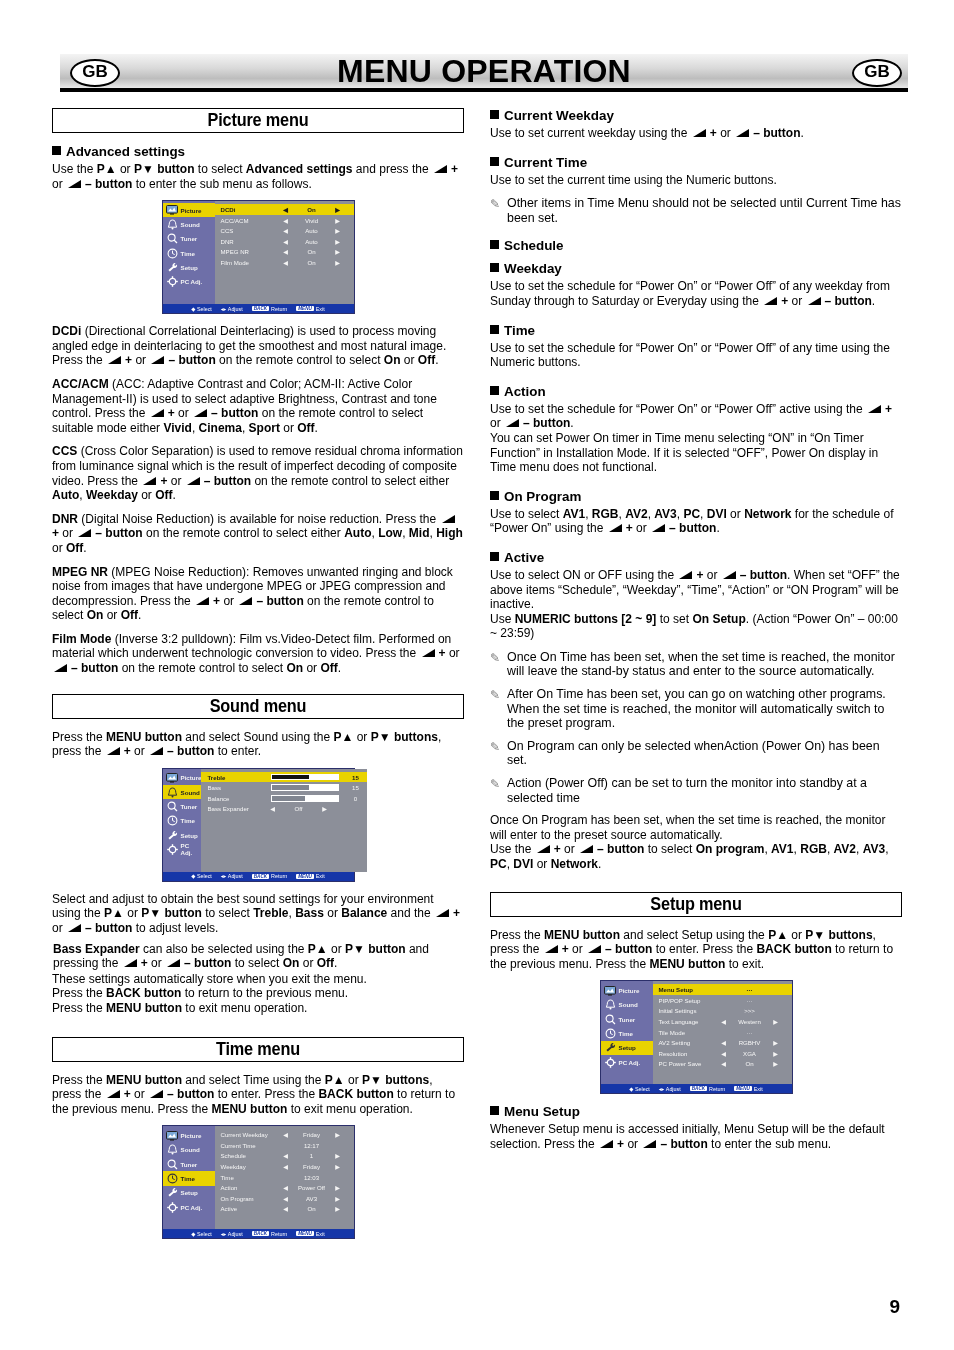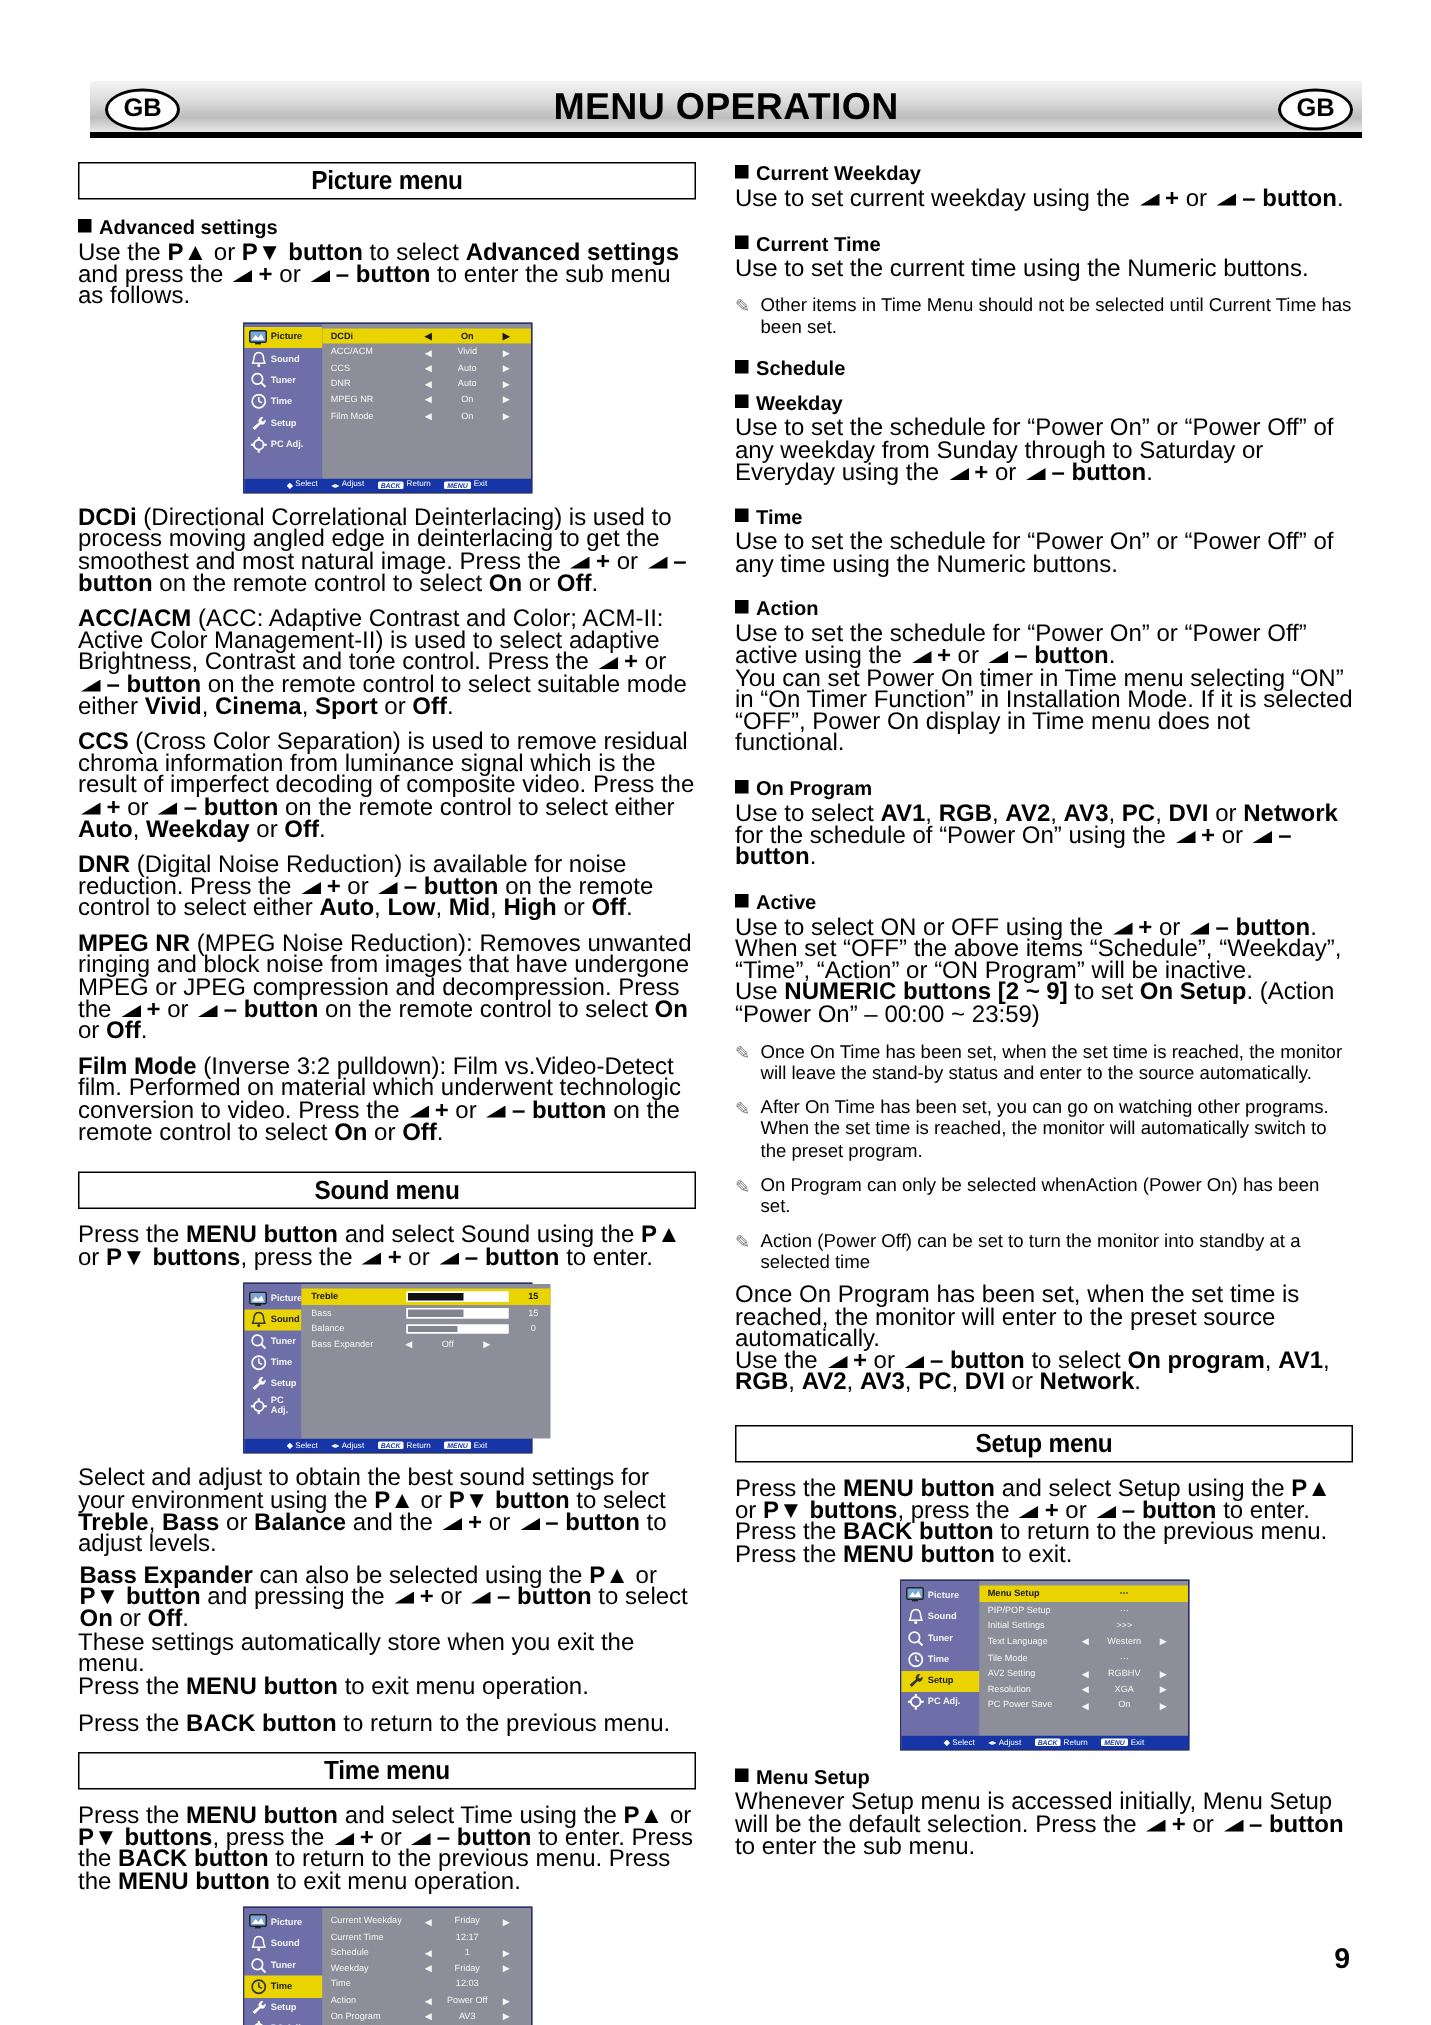"MENU OPERATION" .header-title { font-size: 25px -> 32px }
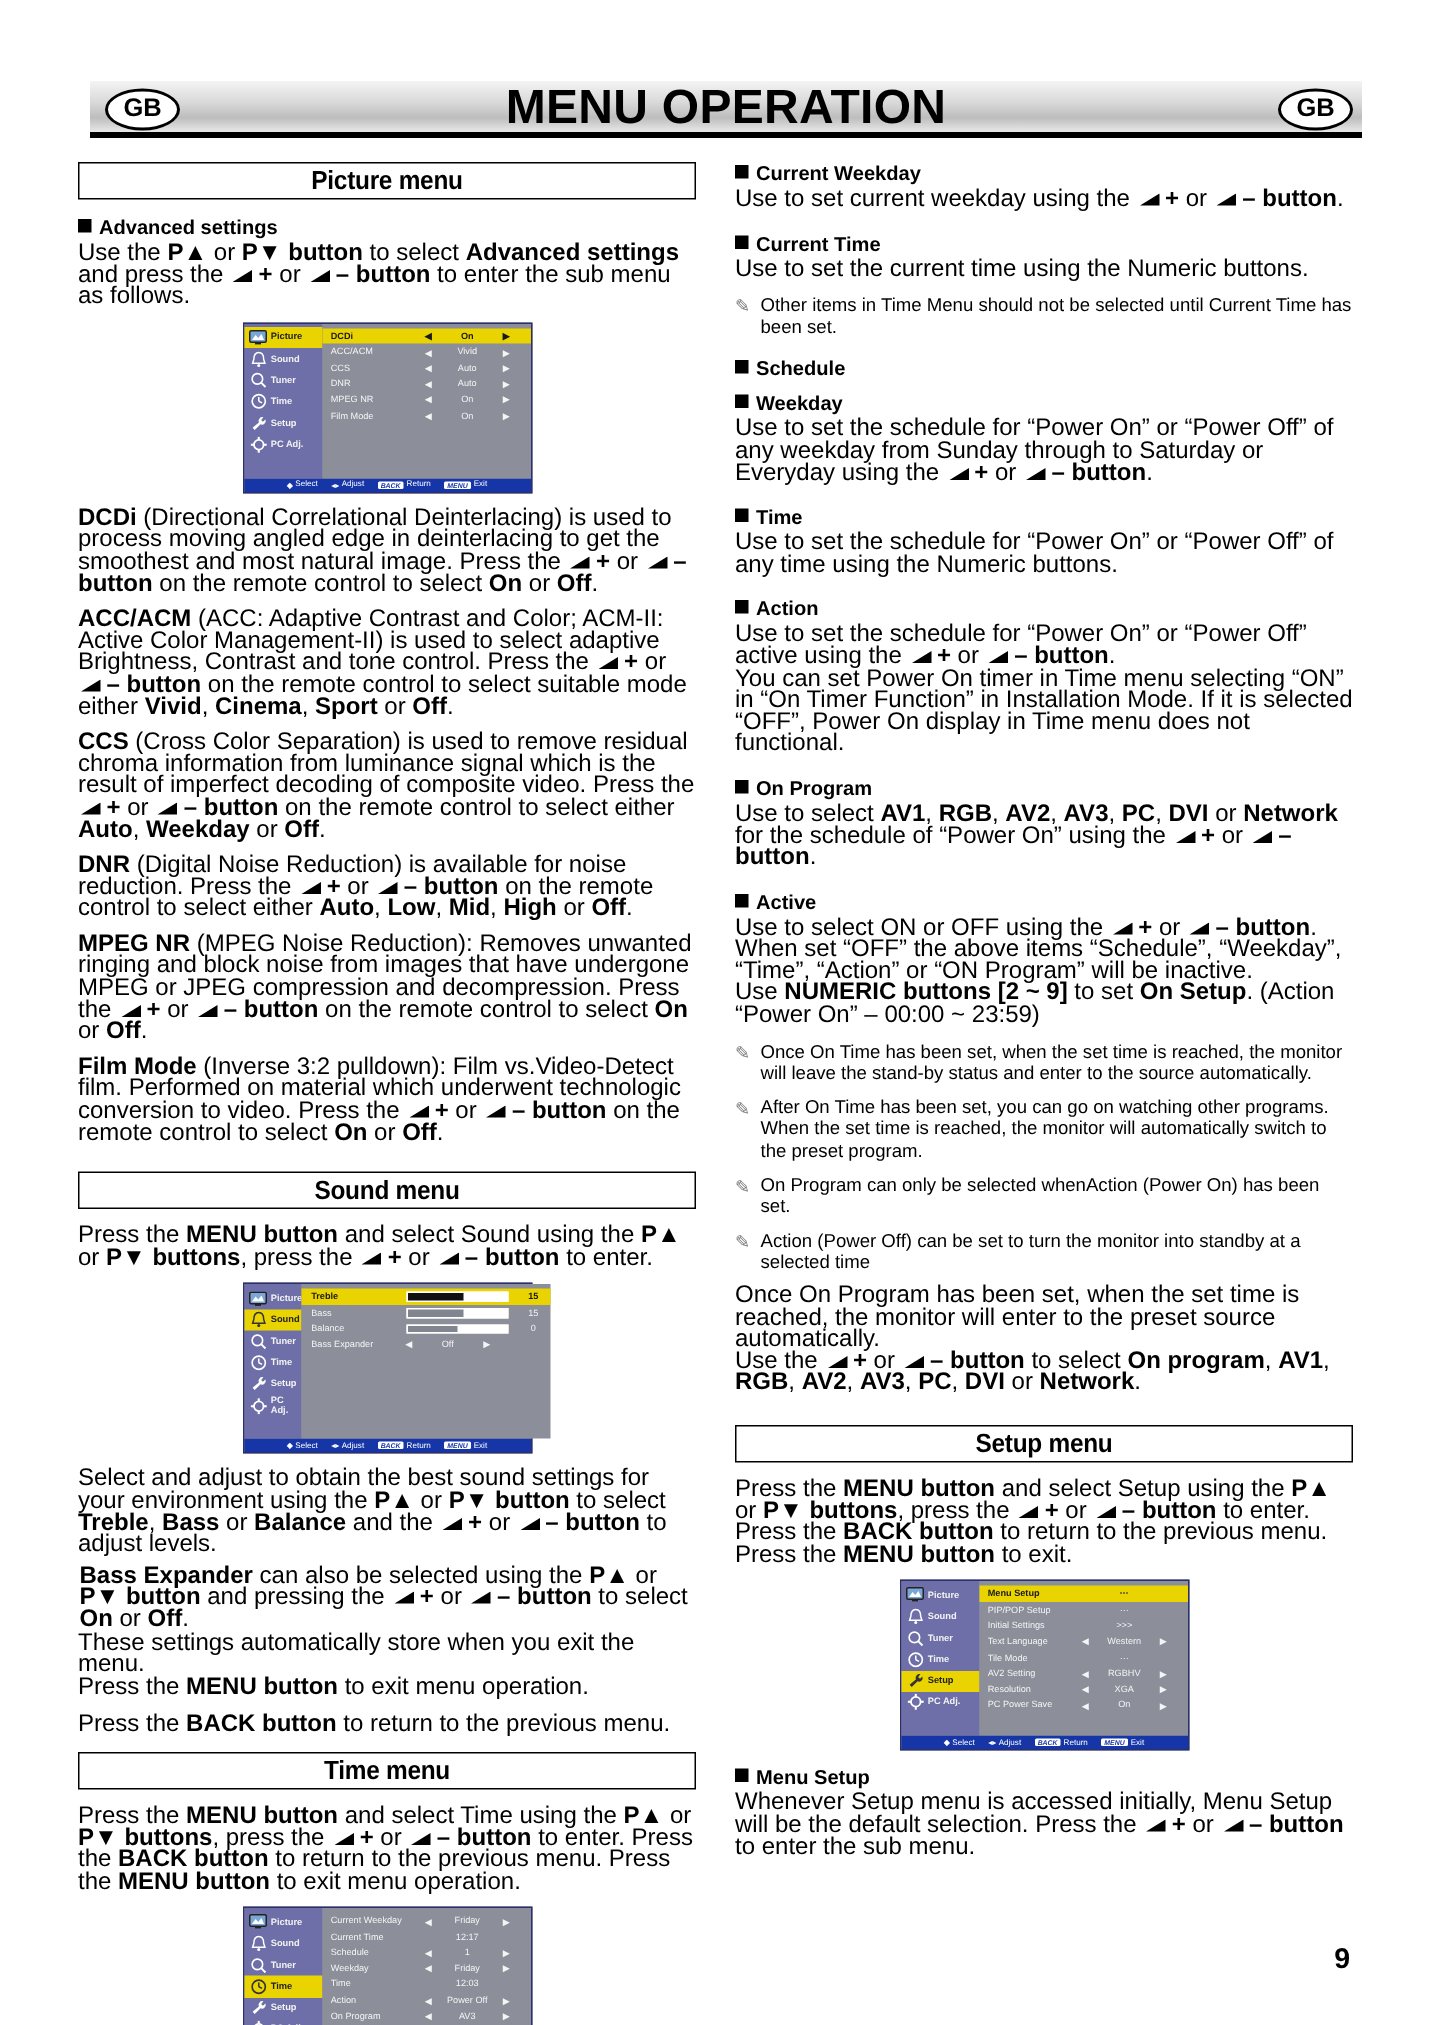"Use to set current weekday" p { font-size: 16px -> 12px }
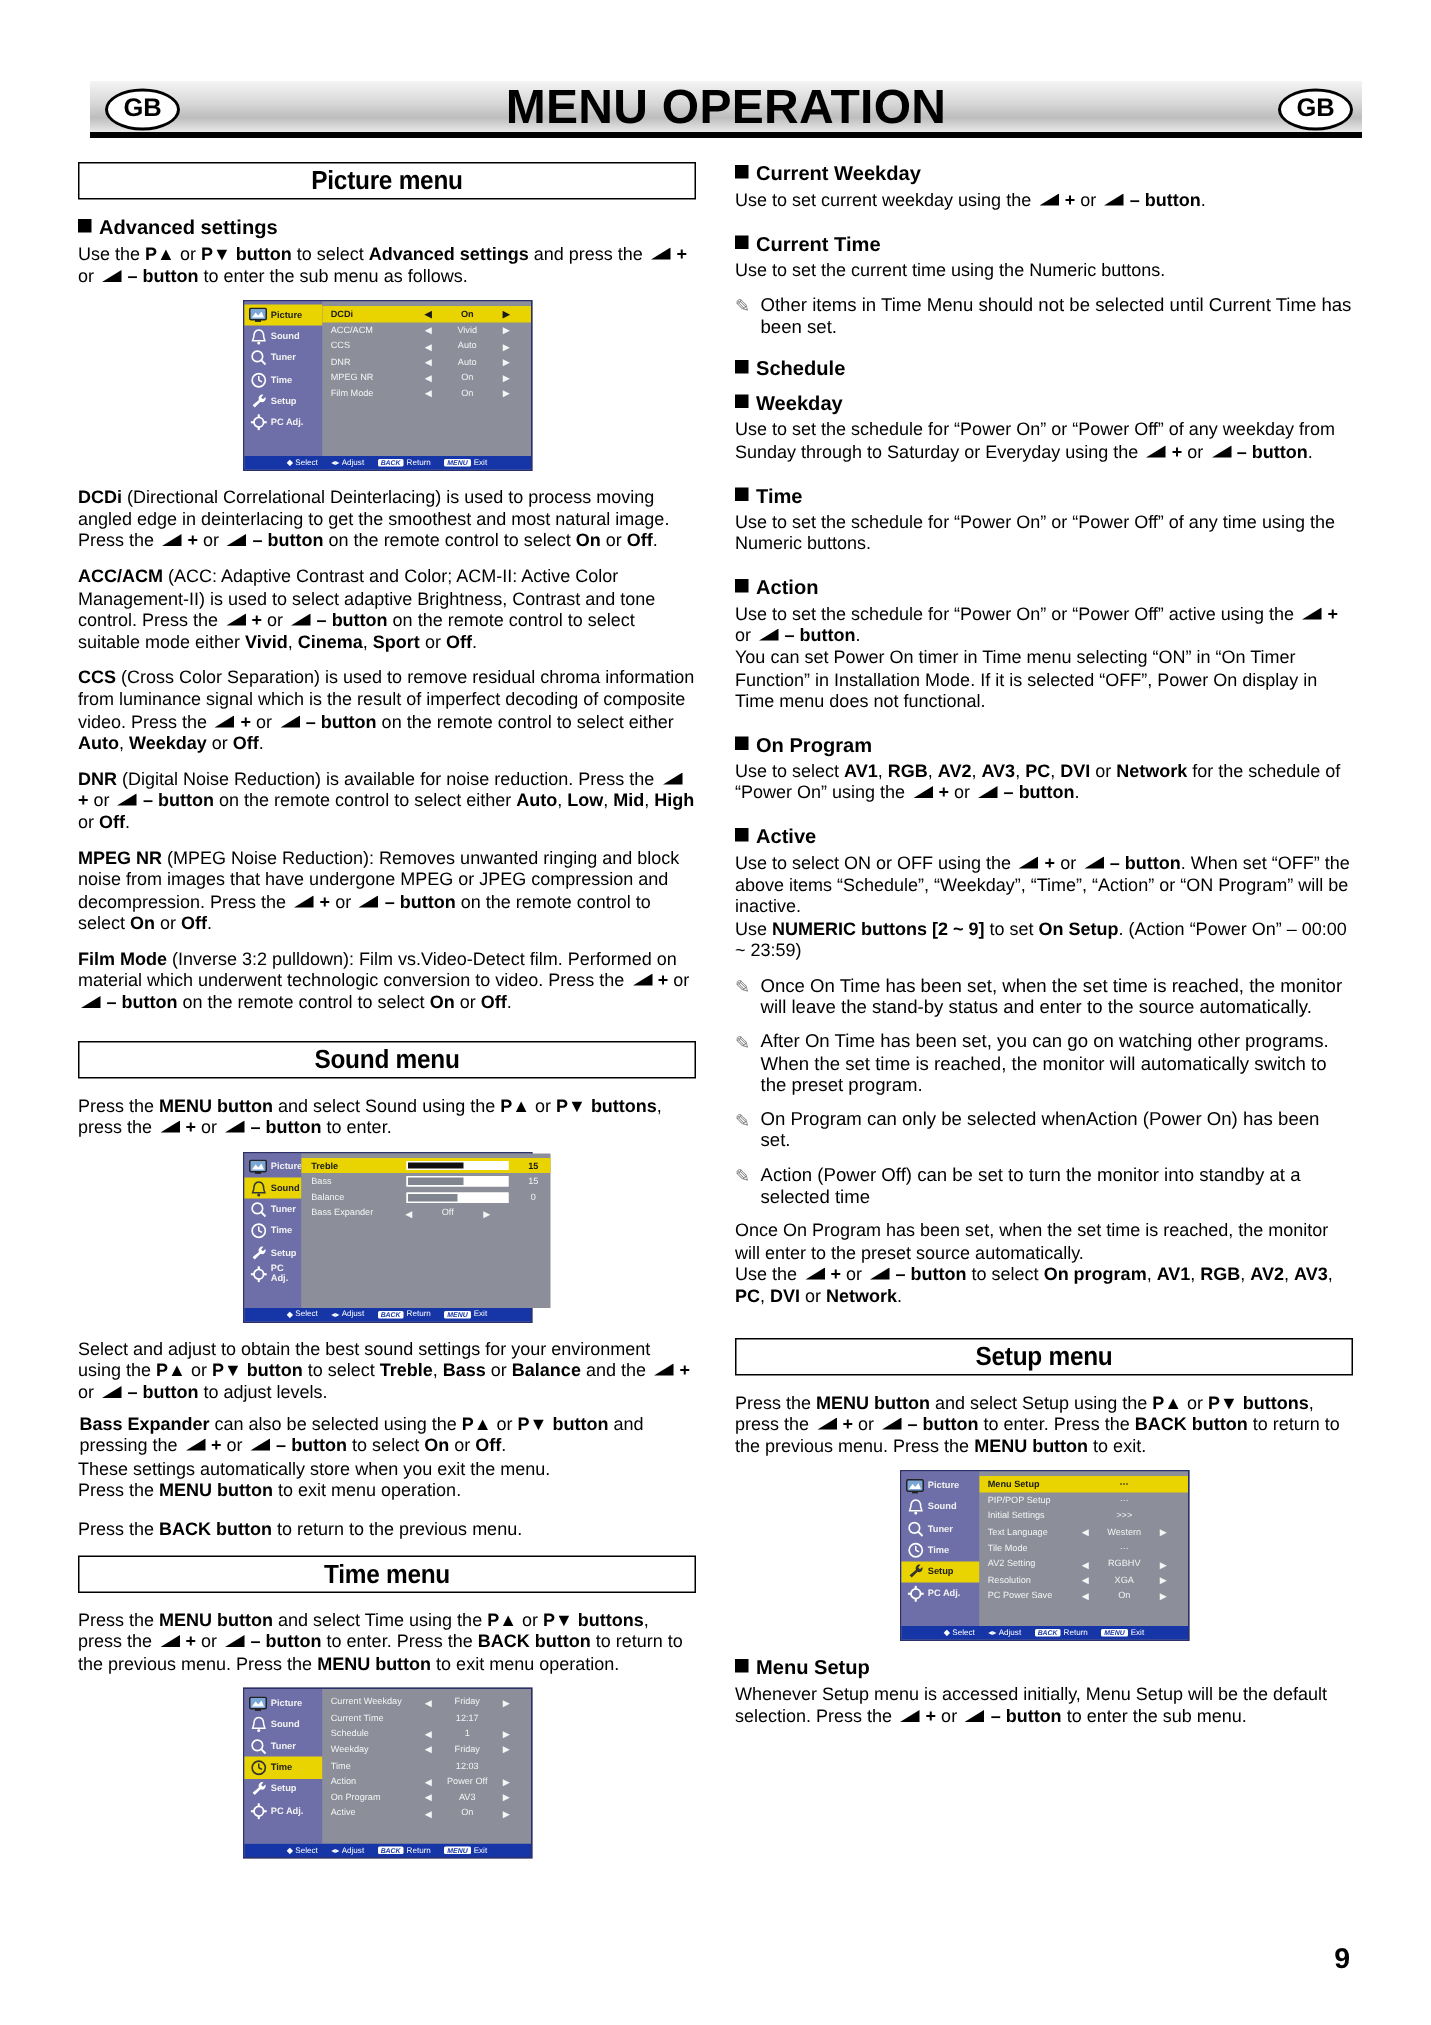"Press the MENU button to" p { order: before "Press the BACK button to" -> after "Press the BACK button to" }
